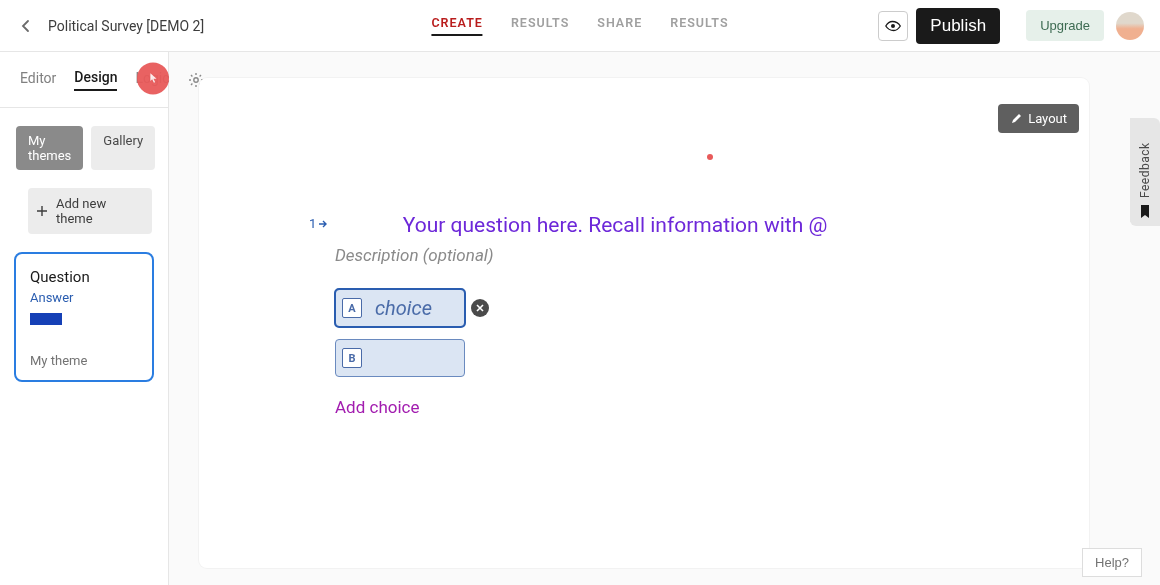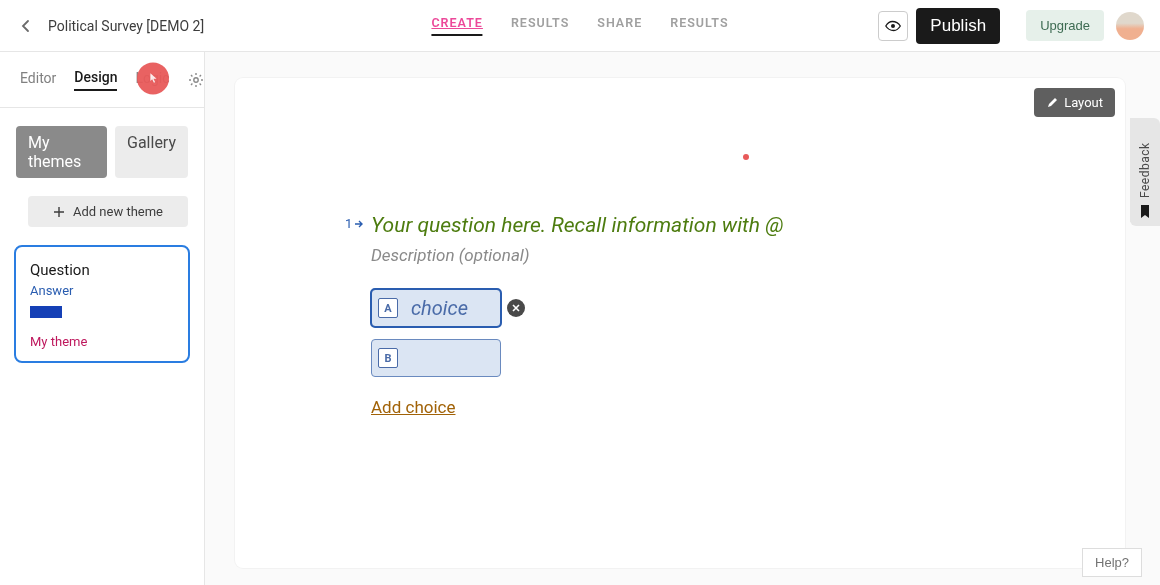"CREATE" .top-tab.active { color: #ec4899 -> #b91c1c; text-decoration: underline -> none }
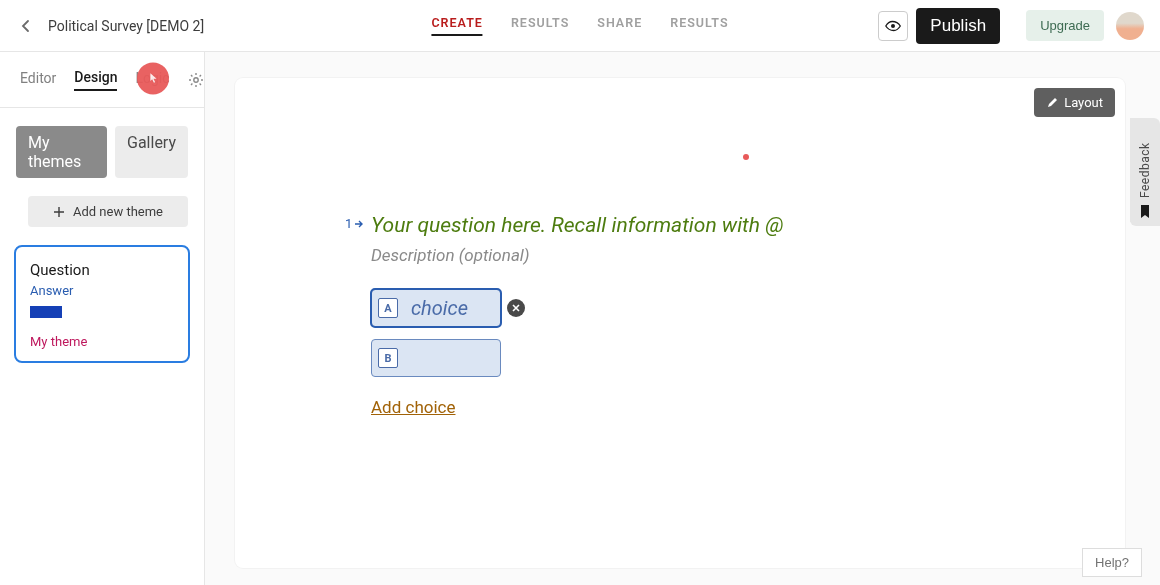"Editor" .sidebar { width: 205px -> 169px }
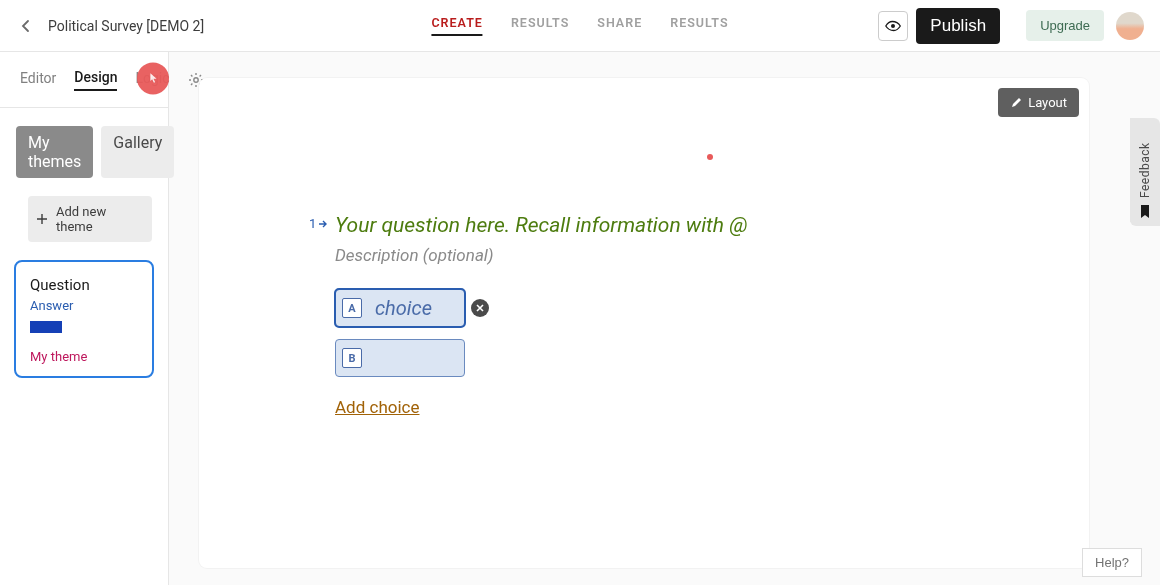"Layout" .layout-btn { top: 10px -> 26px }
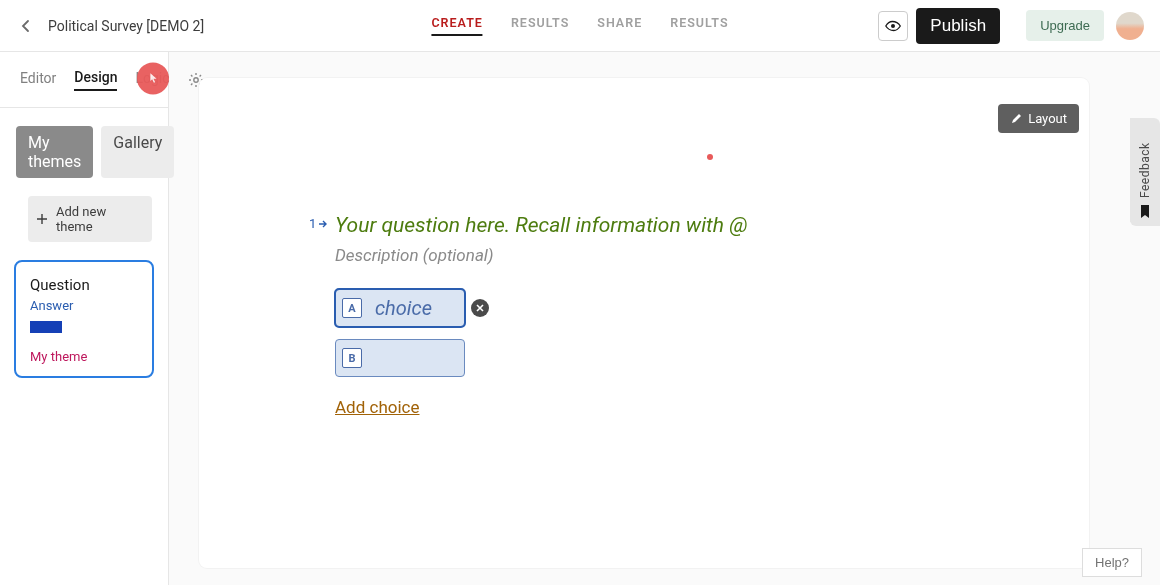"My themes" .pill { font-size: 16px -> 13px }
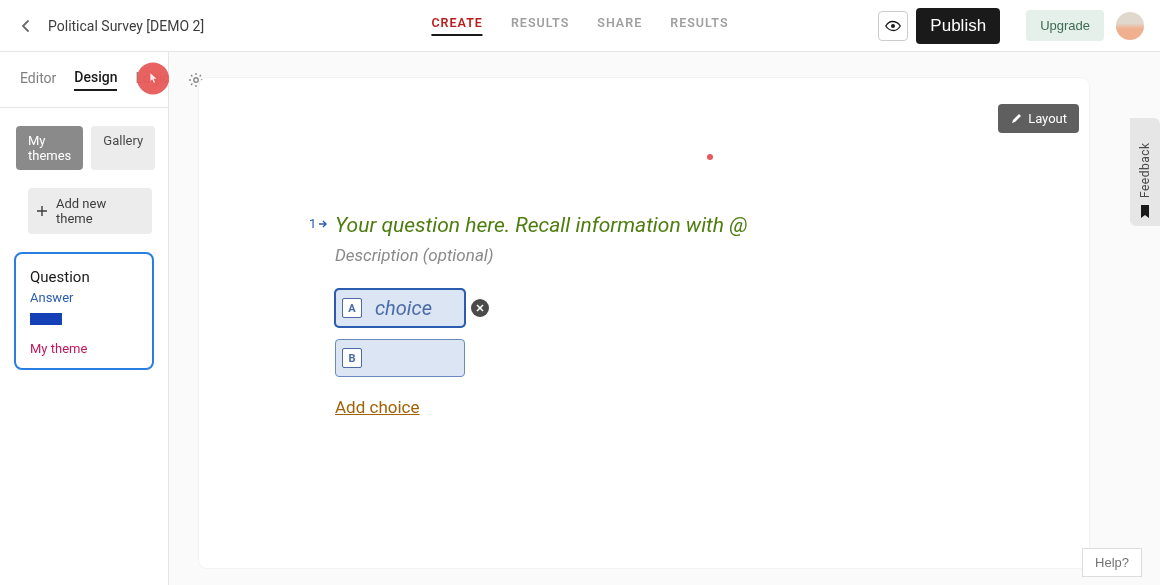"Your question here. Recall information" .q-text { color: #4d7c0f -> #6d28d9; font-style: italic -> none; text-align: none -> center }
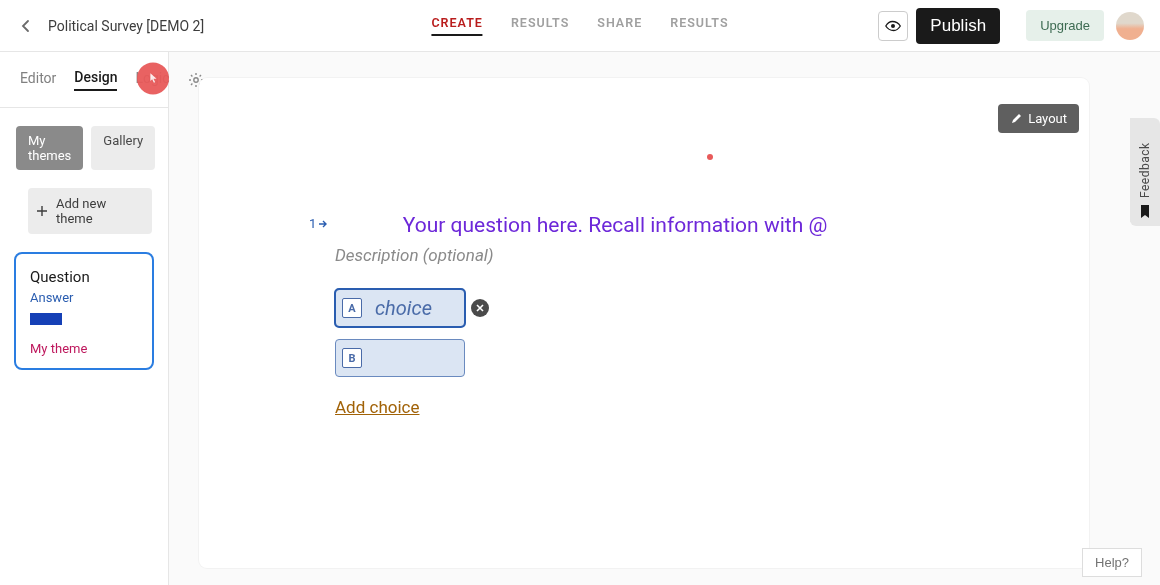"My theme" .theme-card .name { color: #be185d -> #737373; margin-top: 16px -> 28px }
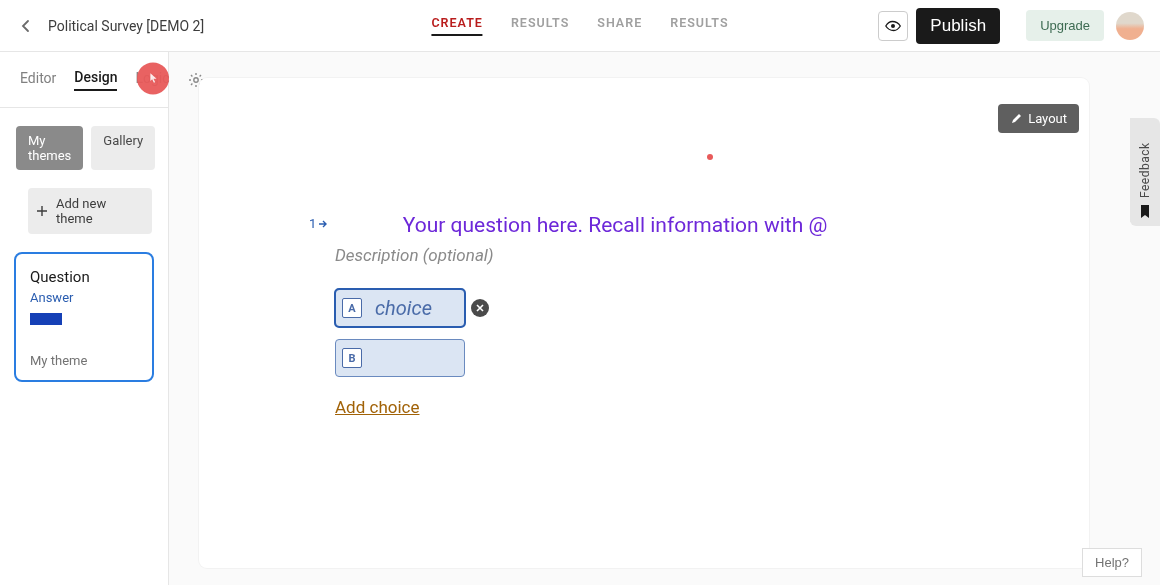"Add choice" .add-choice { color: #a16207 -> #a21caf; text-decoration: underline -> none }
